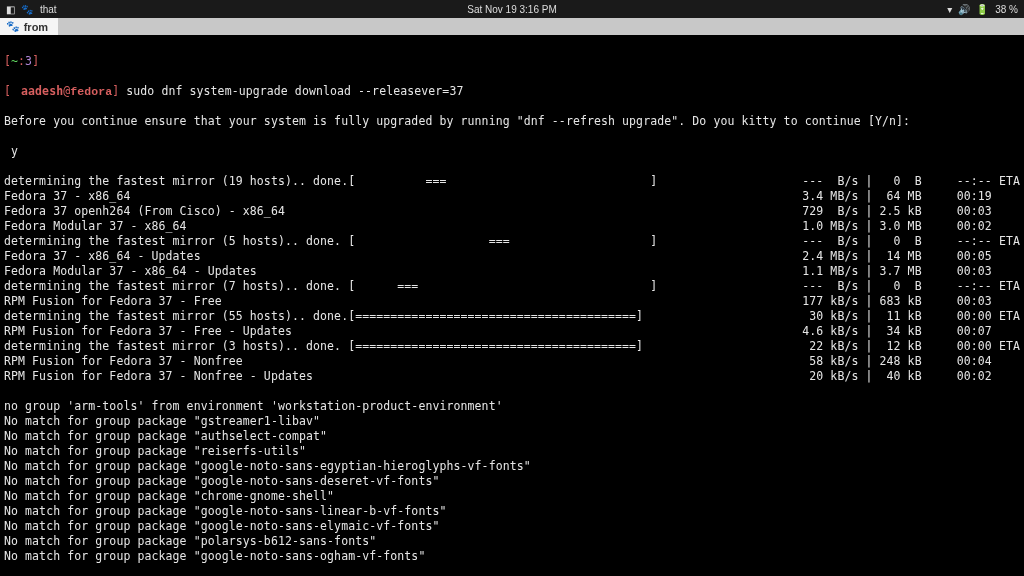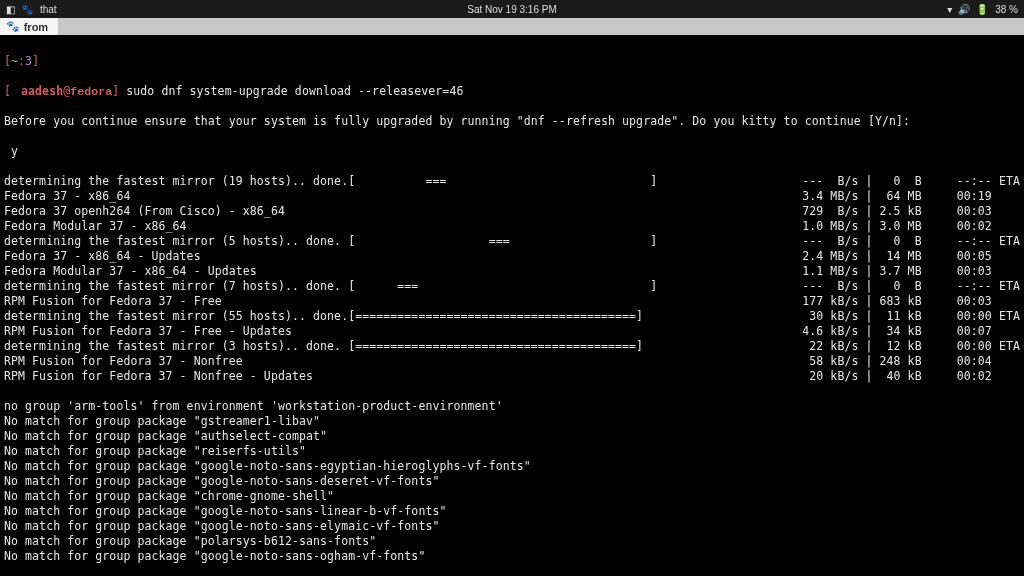"sudo dnf system-upgrade download" span.cmd { text: 46 -> 37 }
